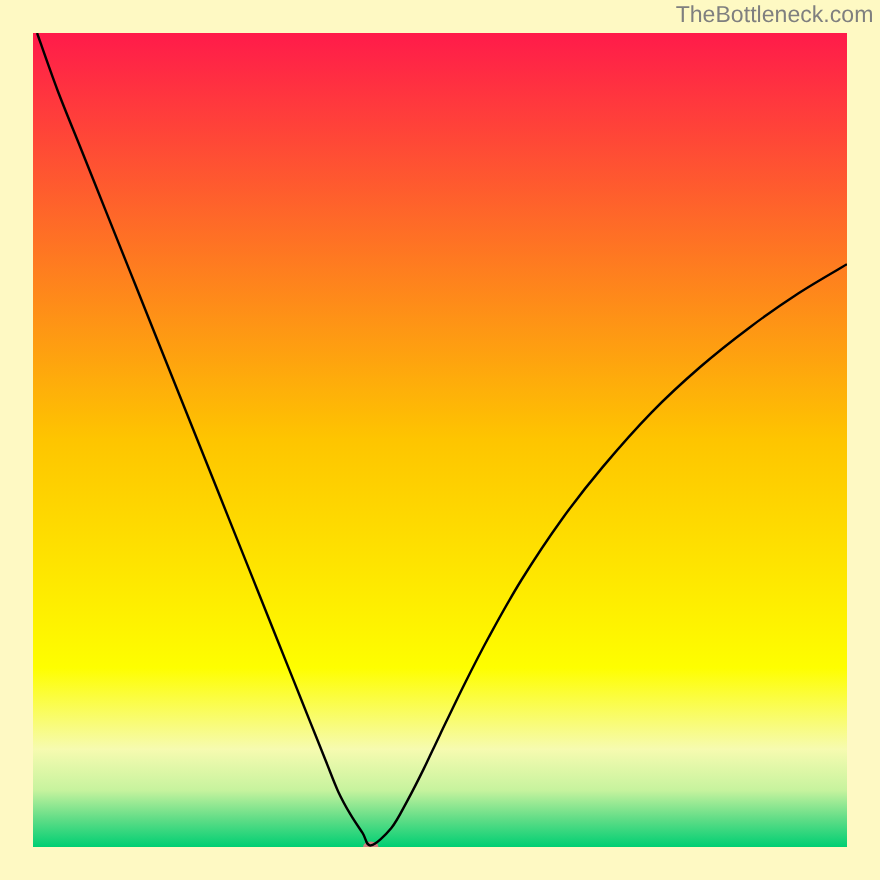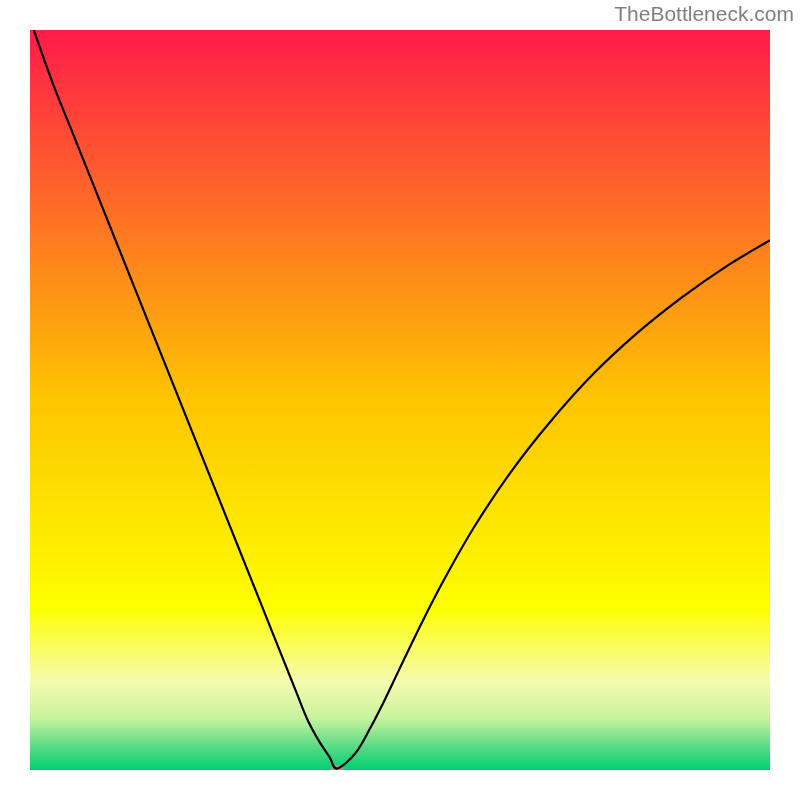"TheBottleneck.com" .frame { background: #ffffff -> #fef9c3 }
